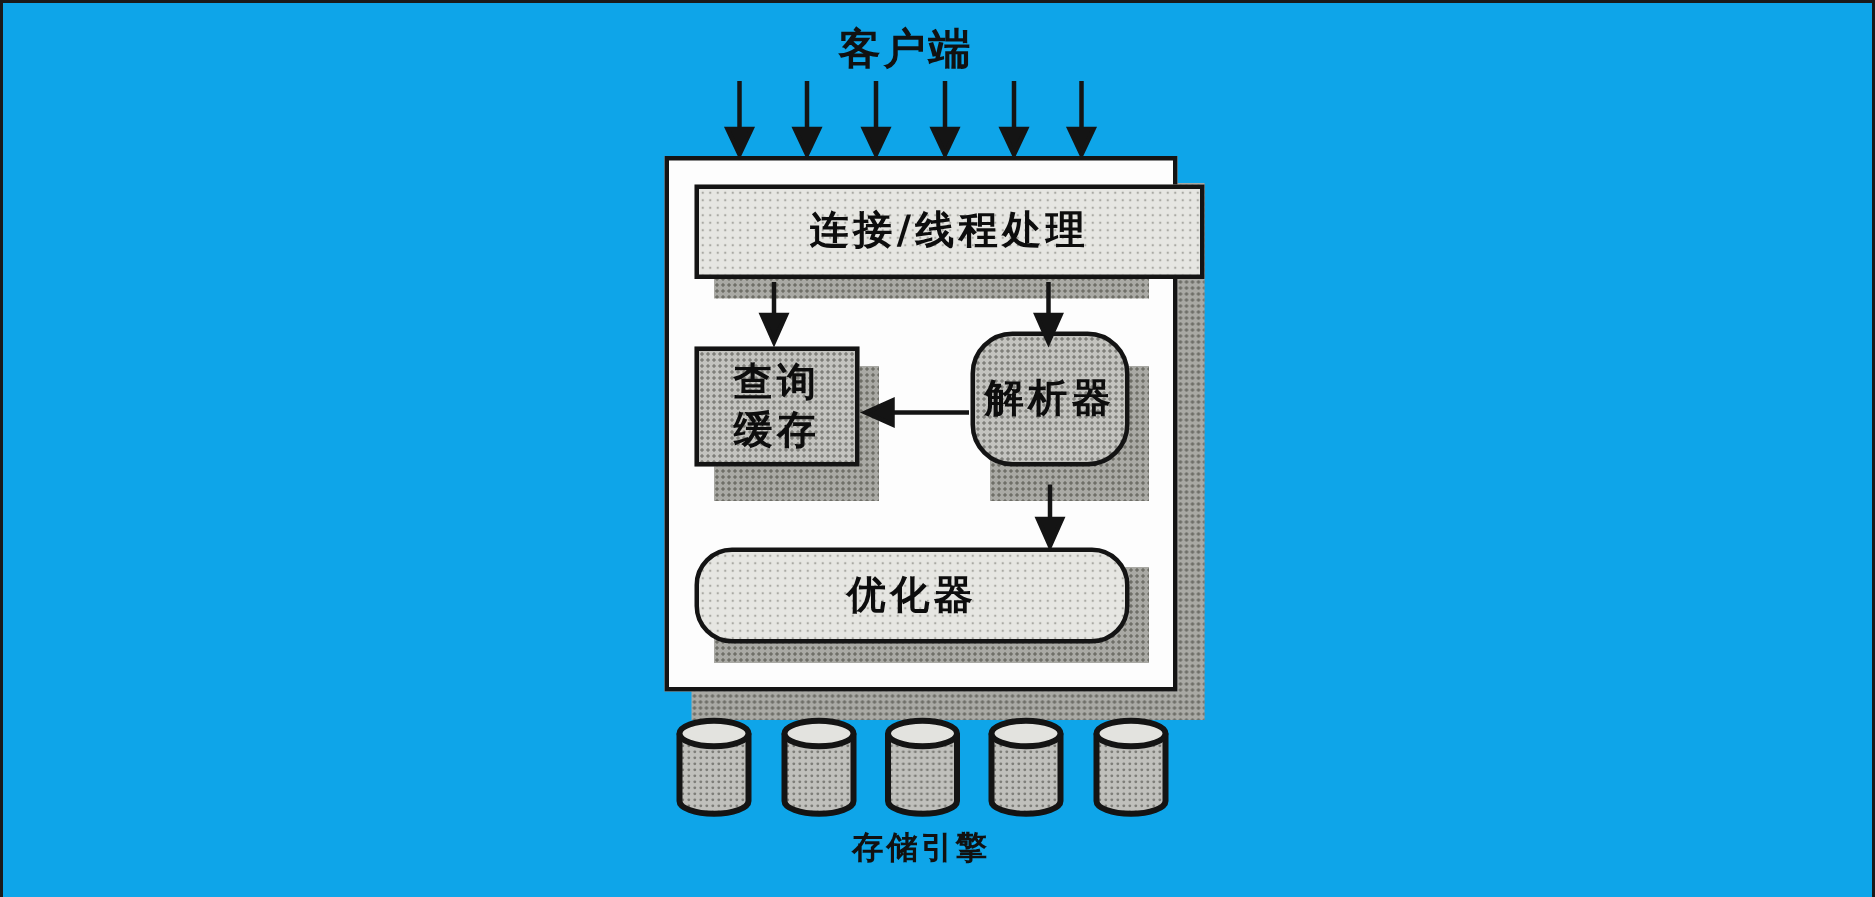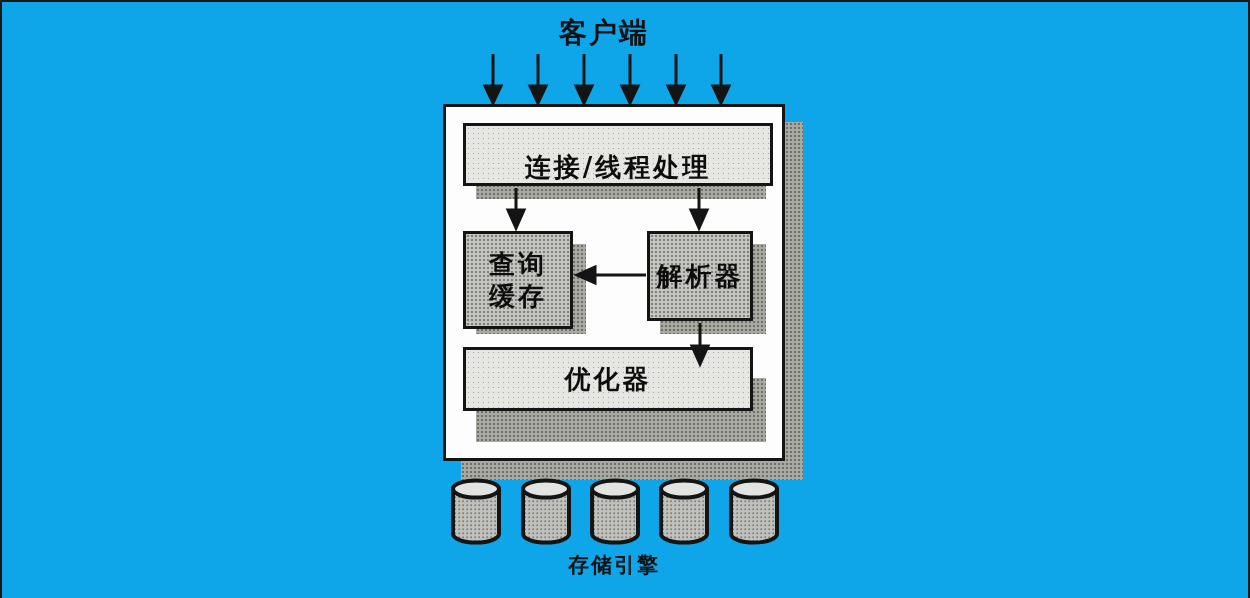"连接/线程处理" #connection-box { justify-content: flex-end -> none; width: 310px -> 340px }
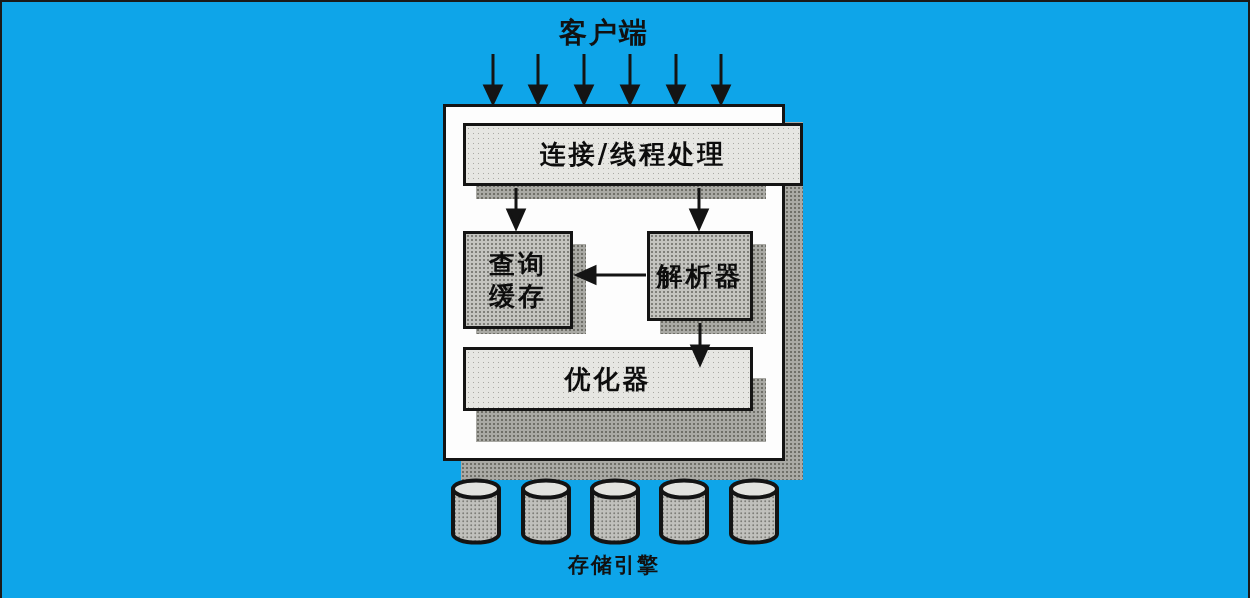"查询" #querycache-box { height: 98px -> 80px }
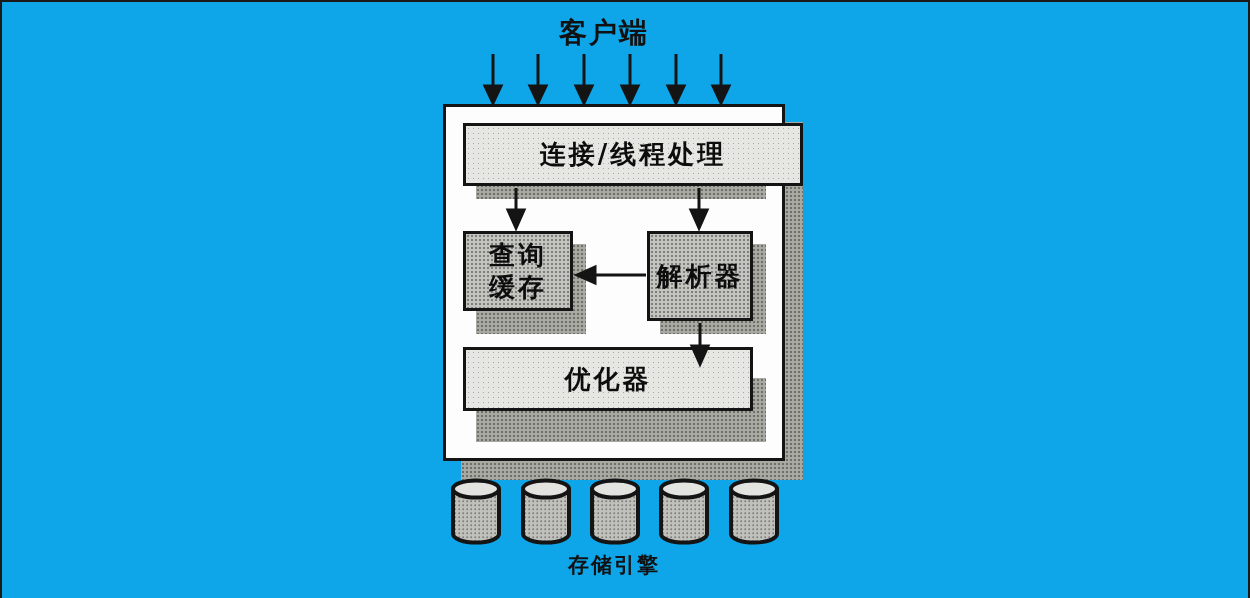"解析器" #parser-box { border-radius: none -> 28px; top: 229px -> 219px }
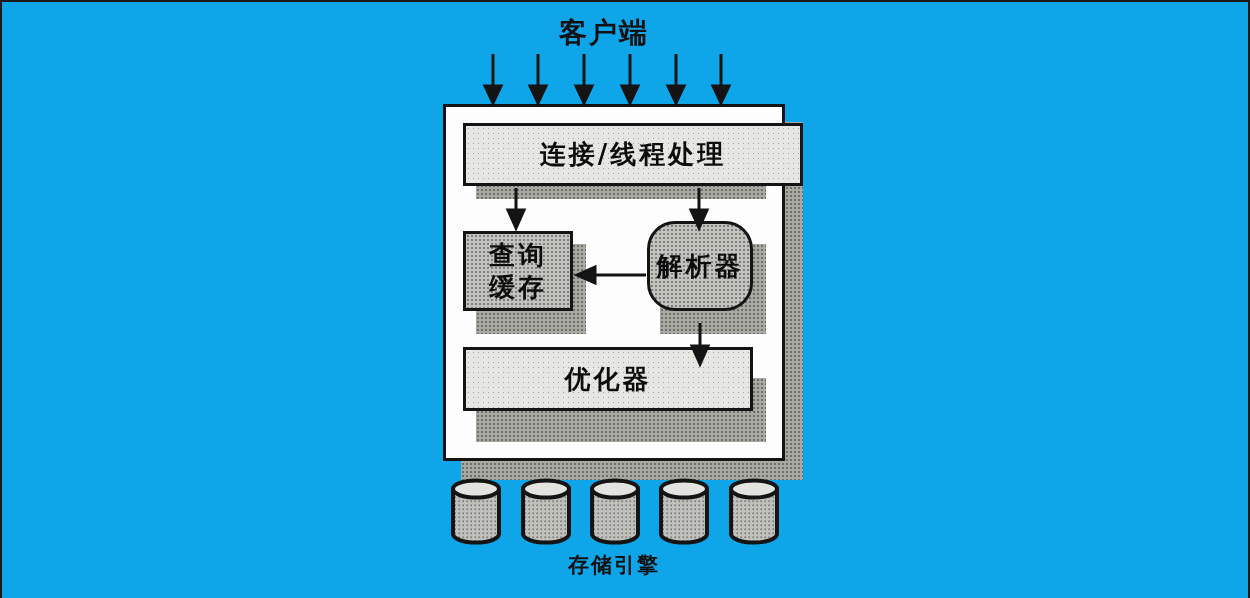"优化器" #optimizer-box { border-radius: none -> 25px; top: 345px -> 363px }
